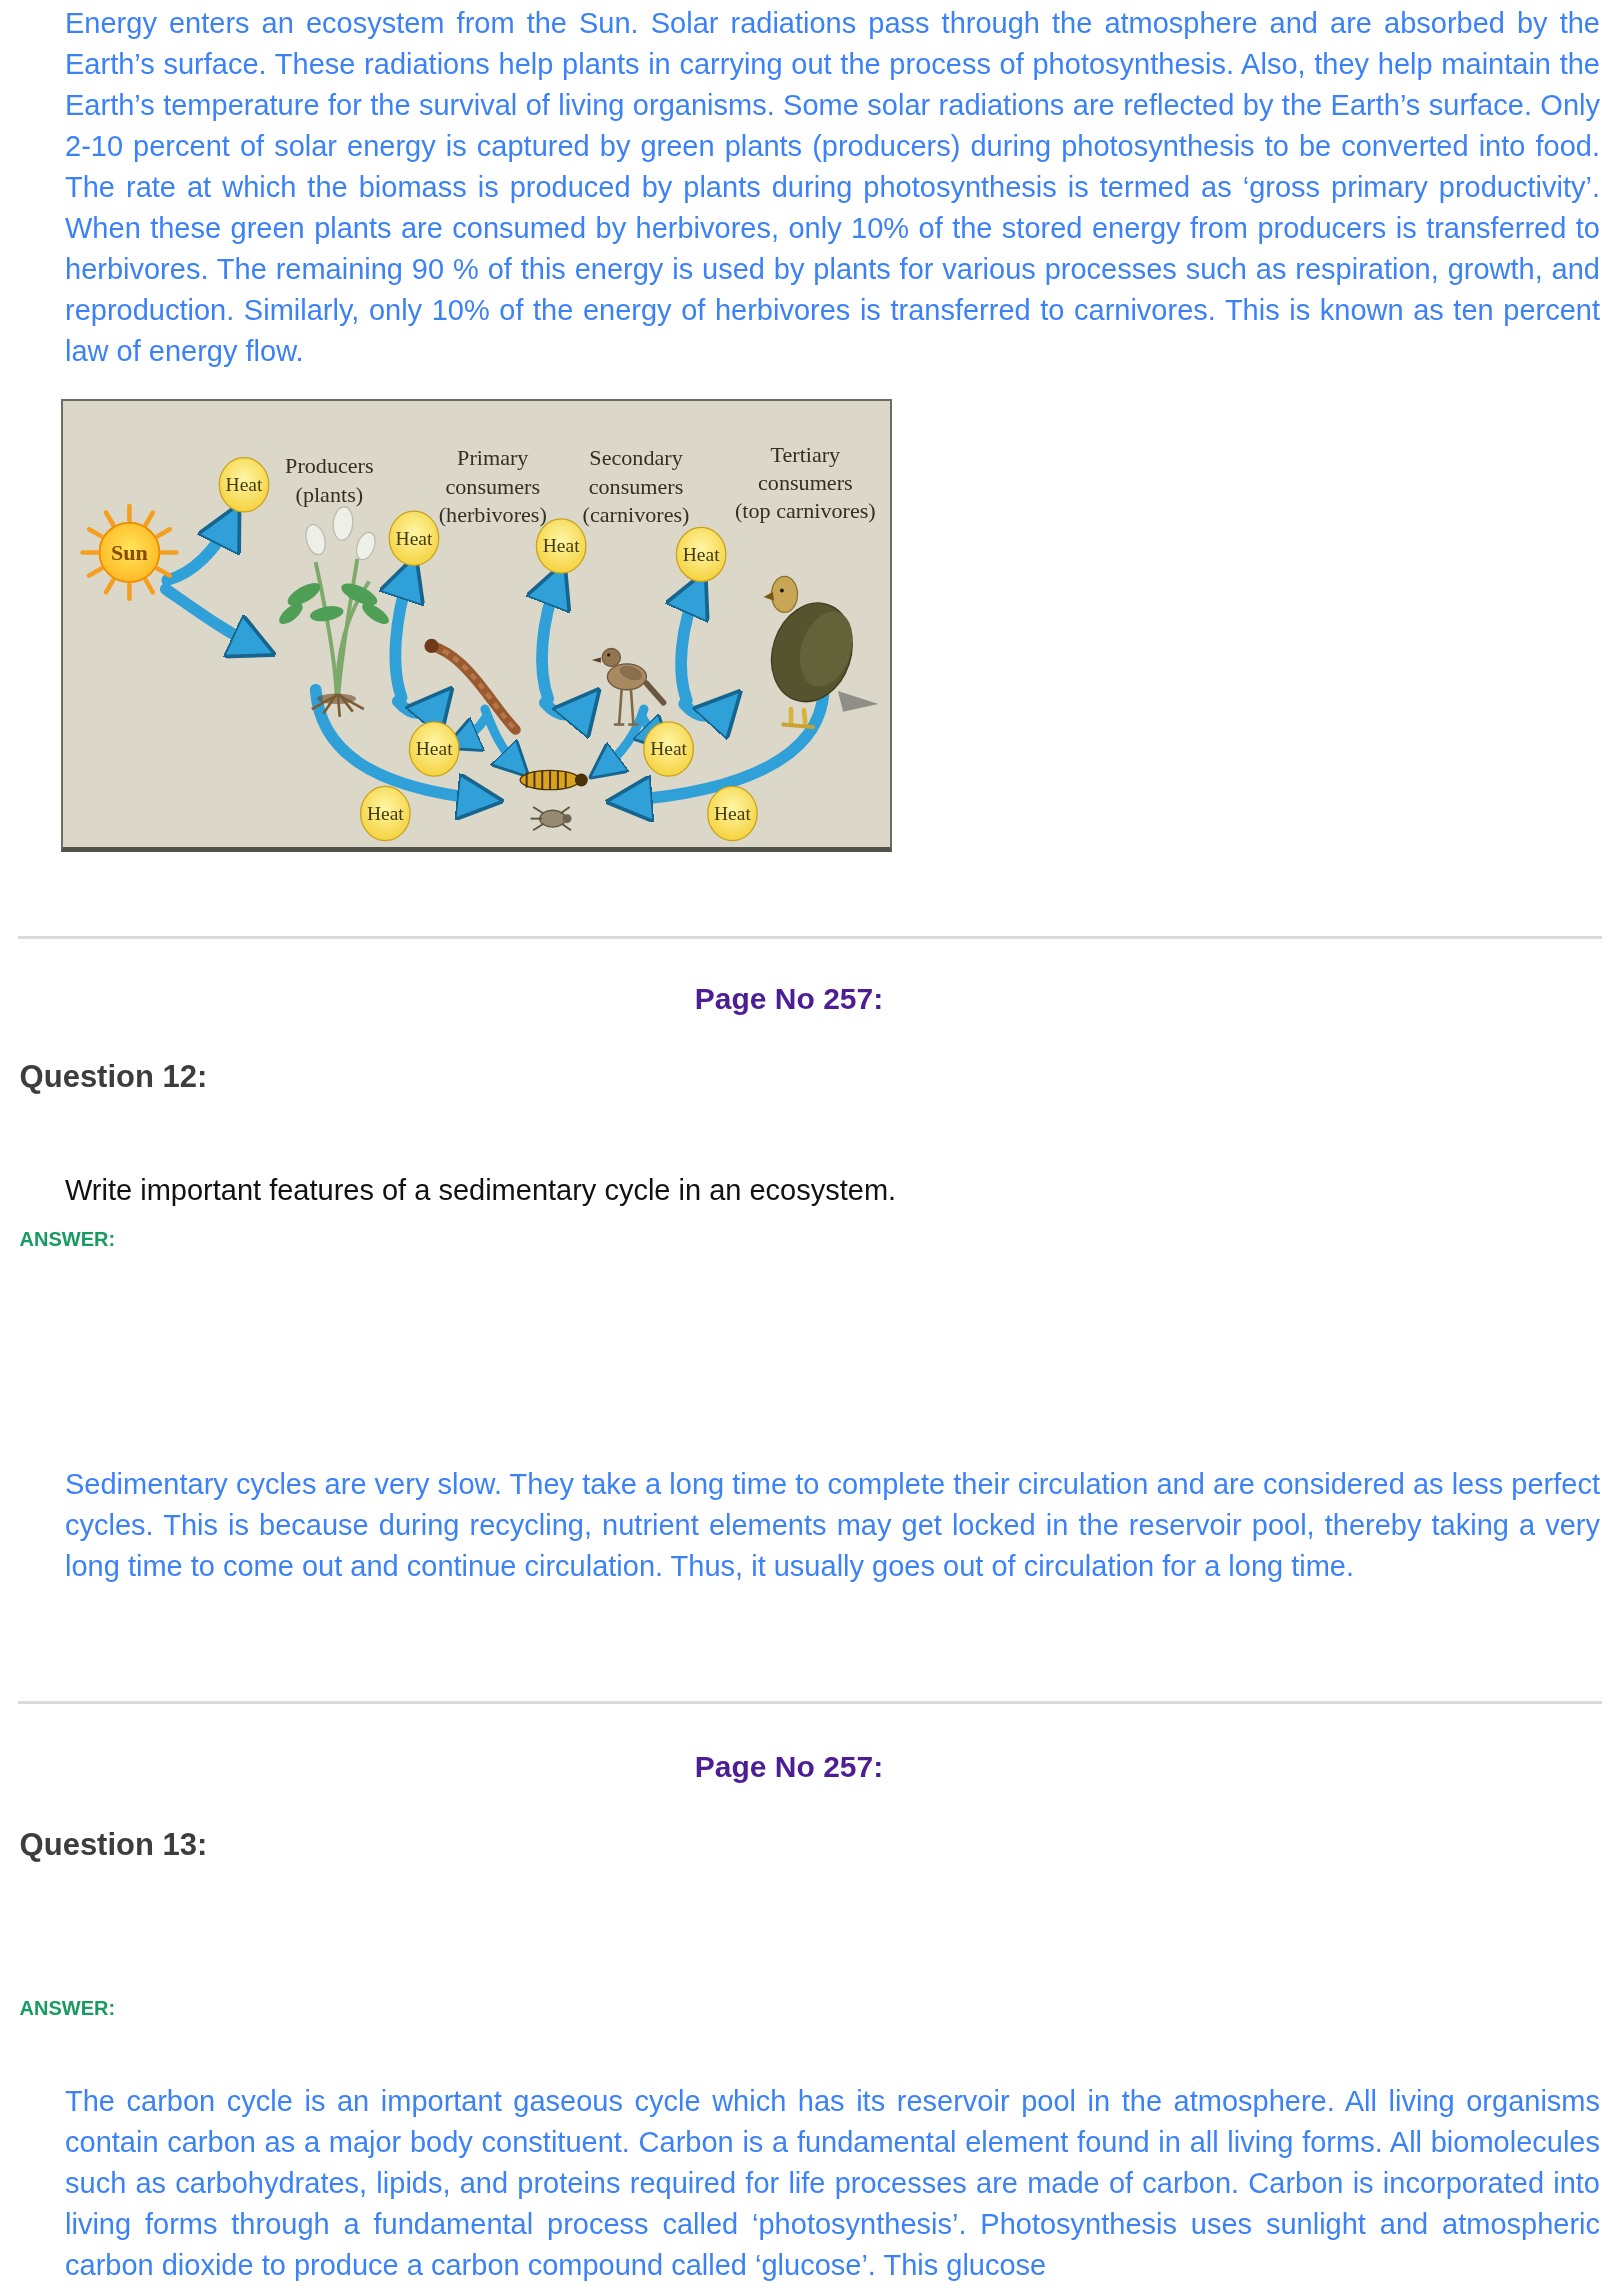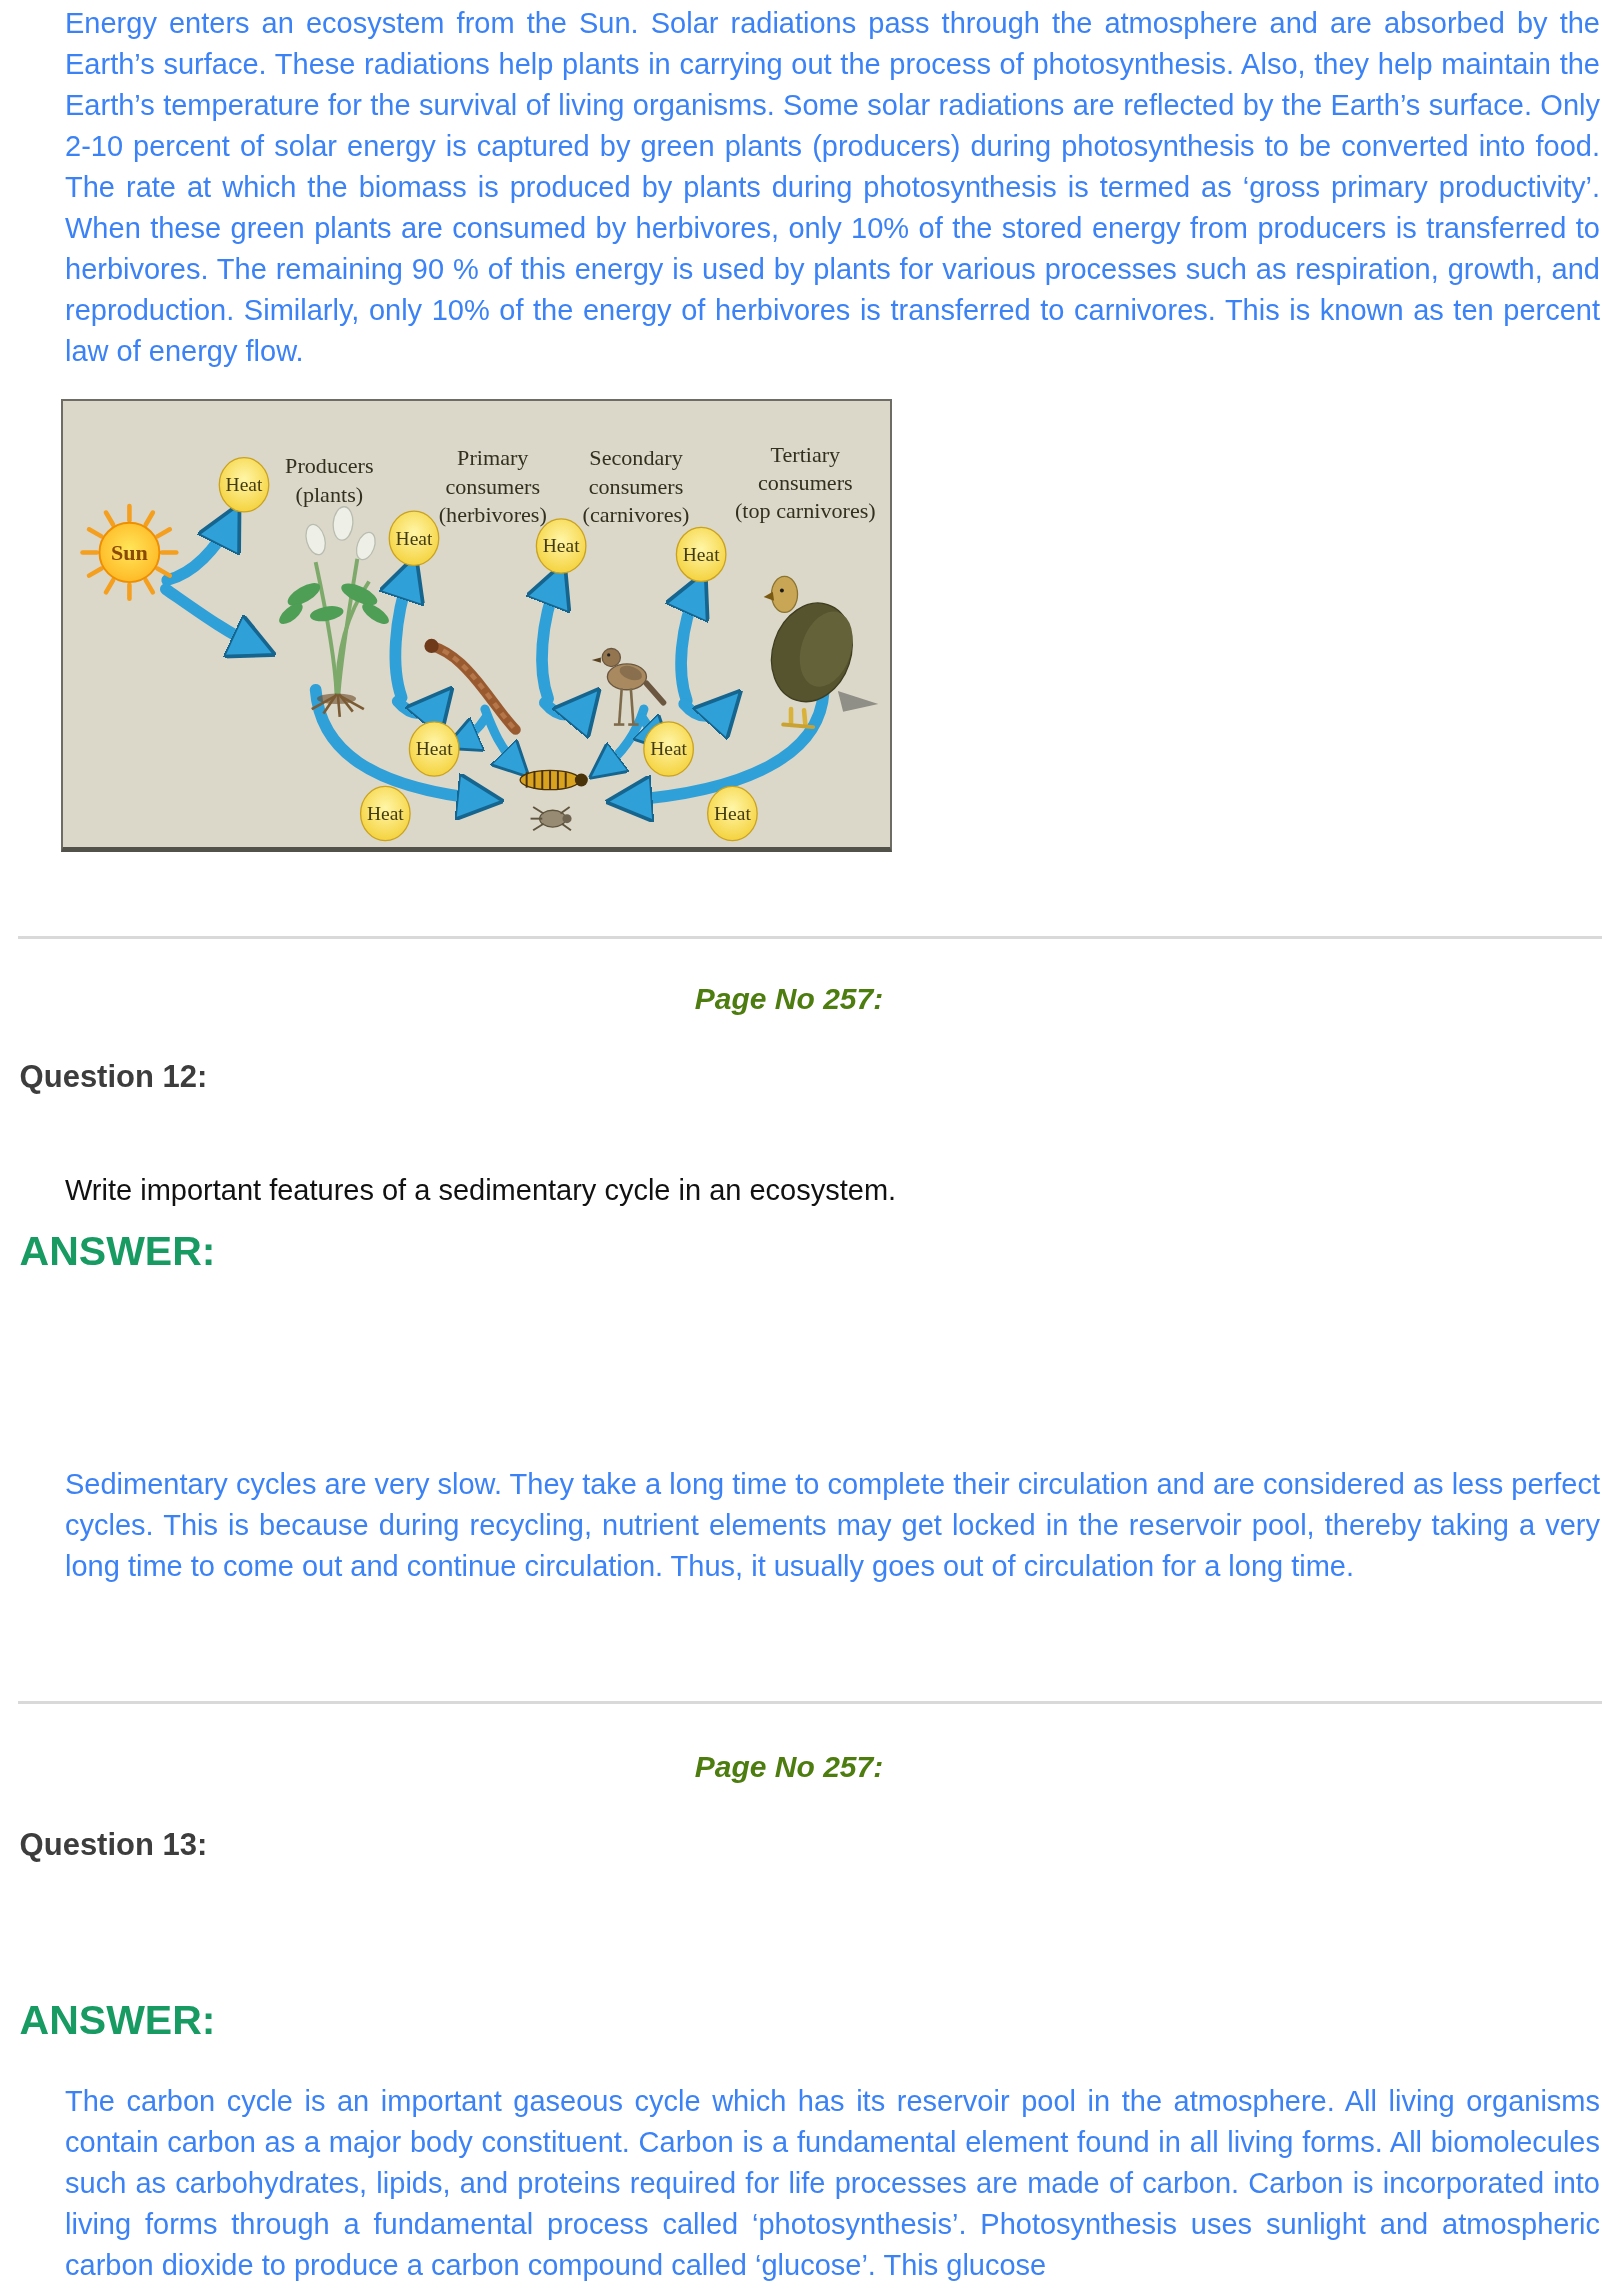"Page No 257:" .pageno { color: #4d7c0f -> #4c1d95; font-style: italic -> none }
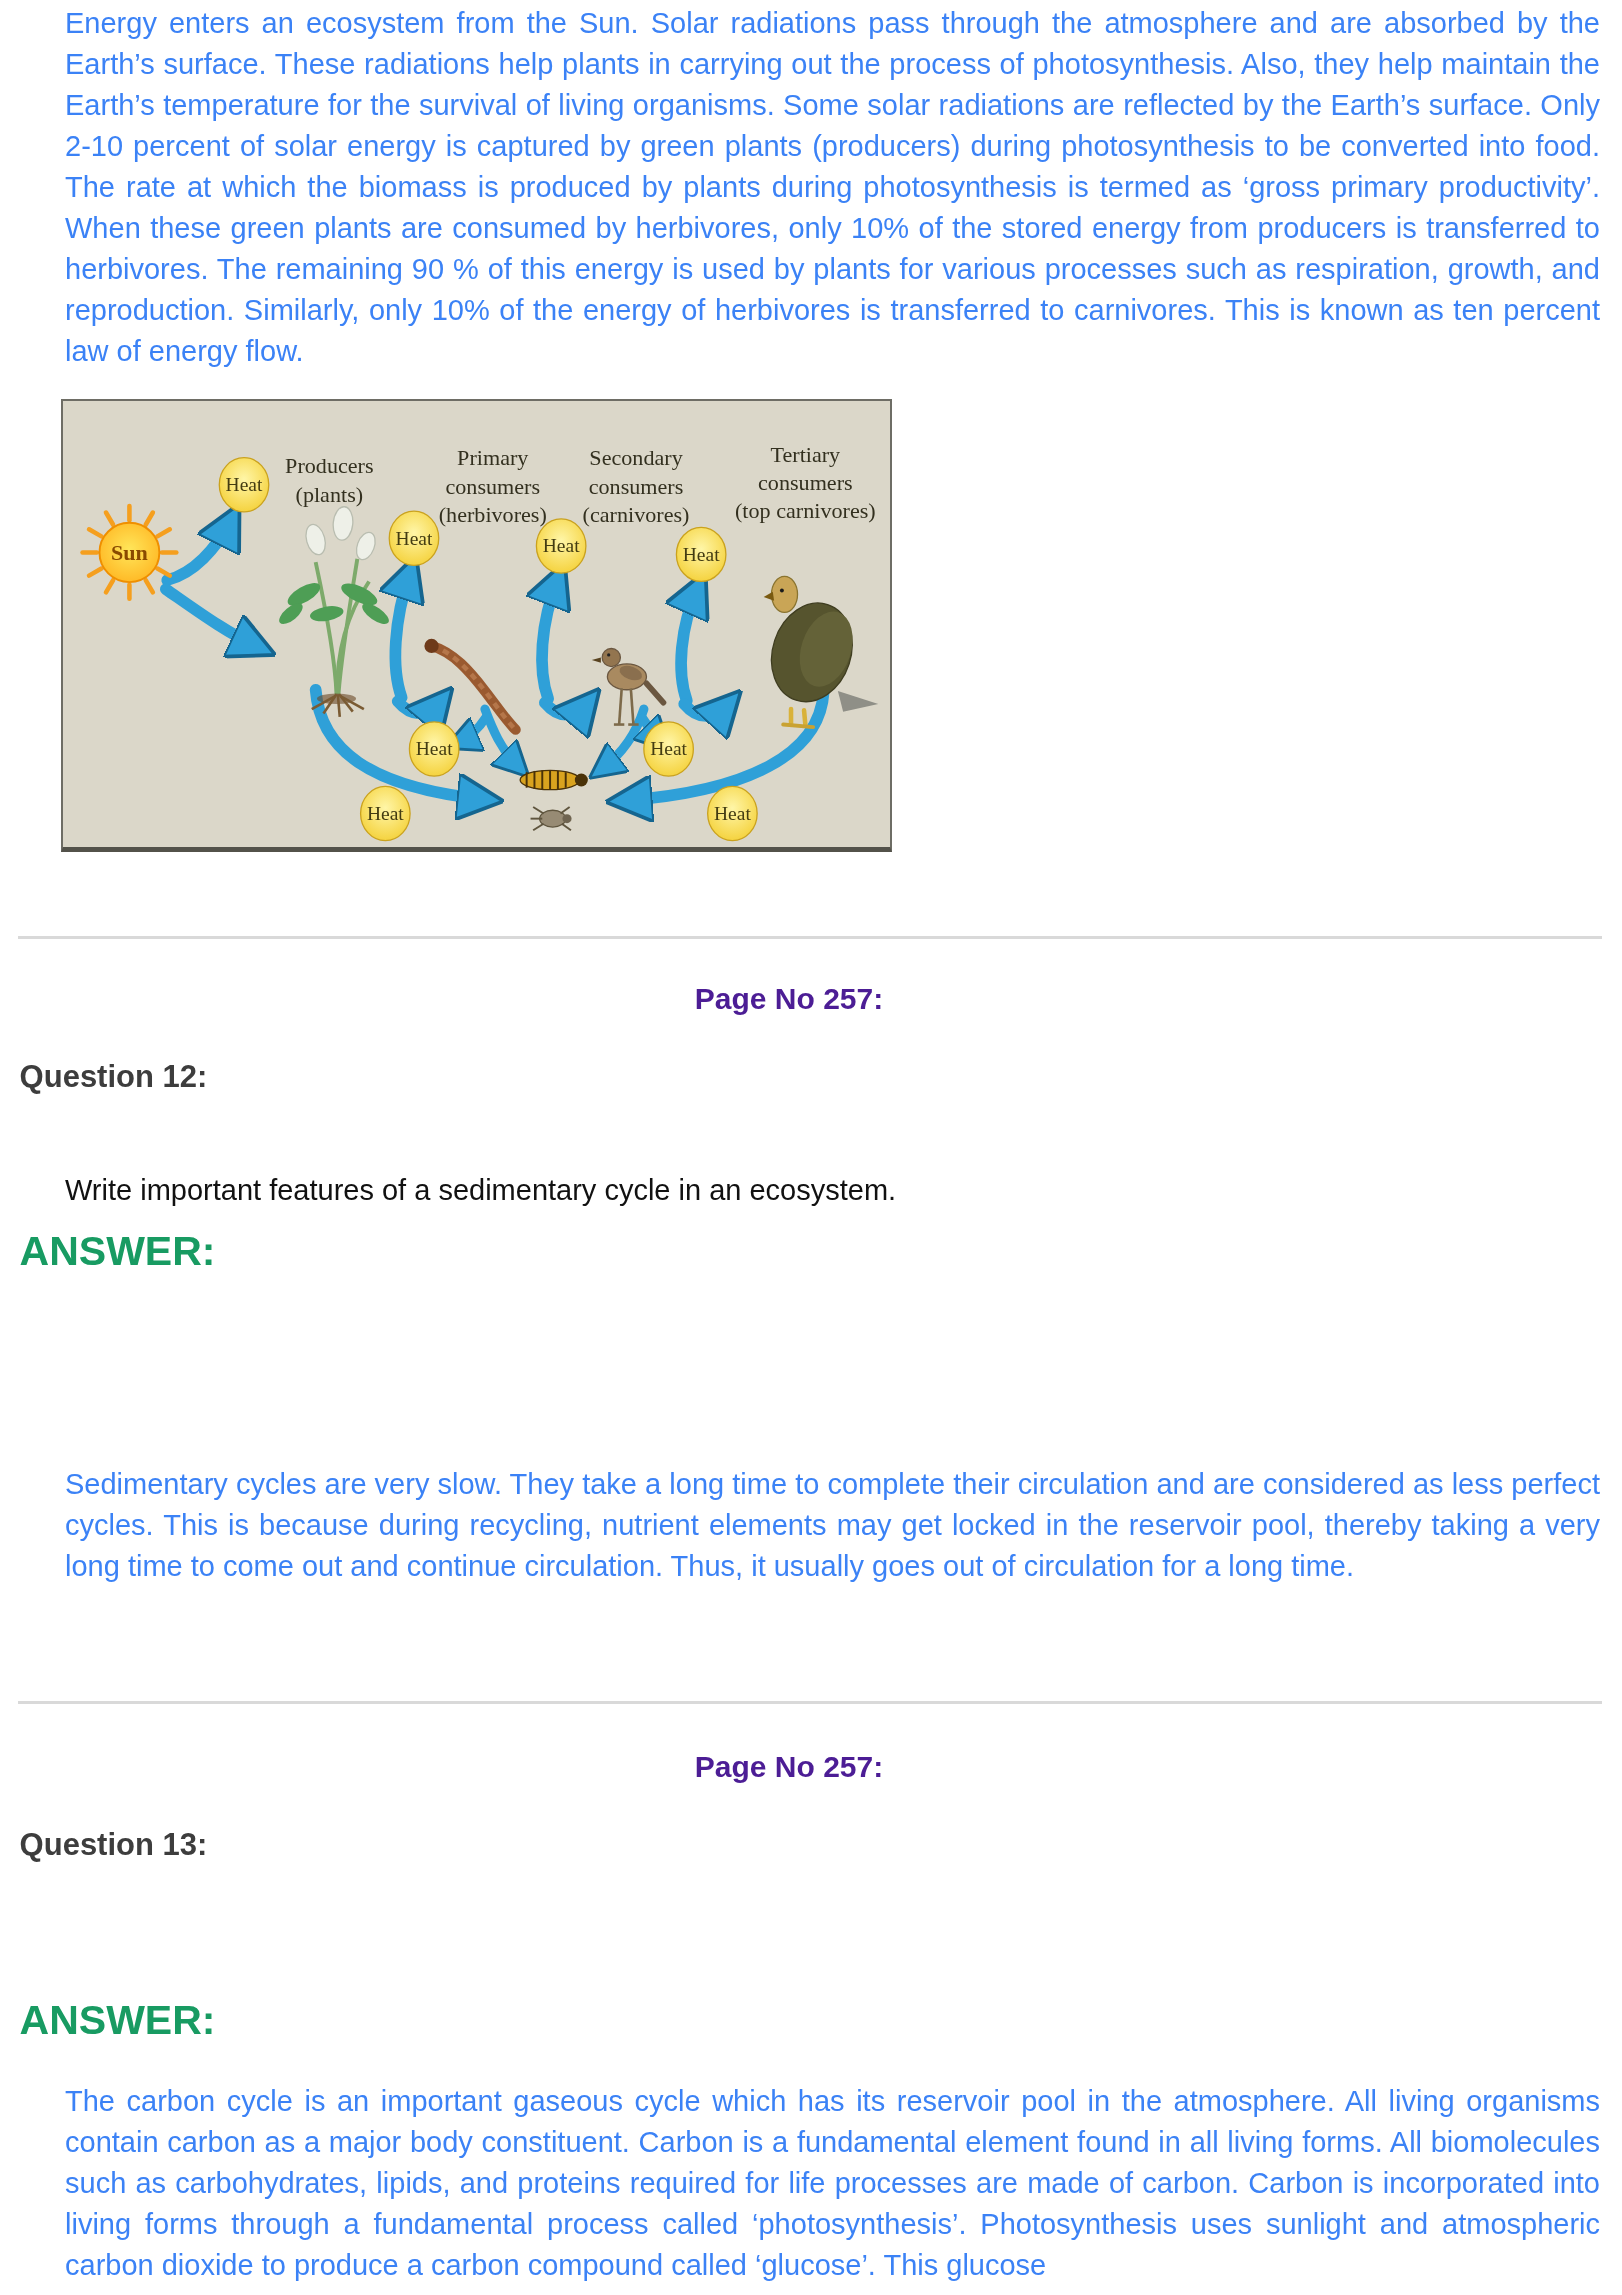"ANSWER:" .answer { font-size: 41px -> 20px }
